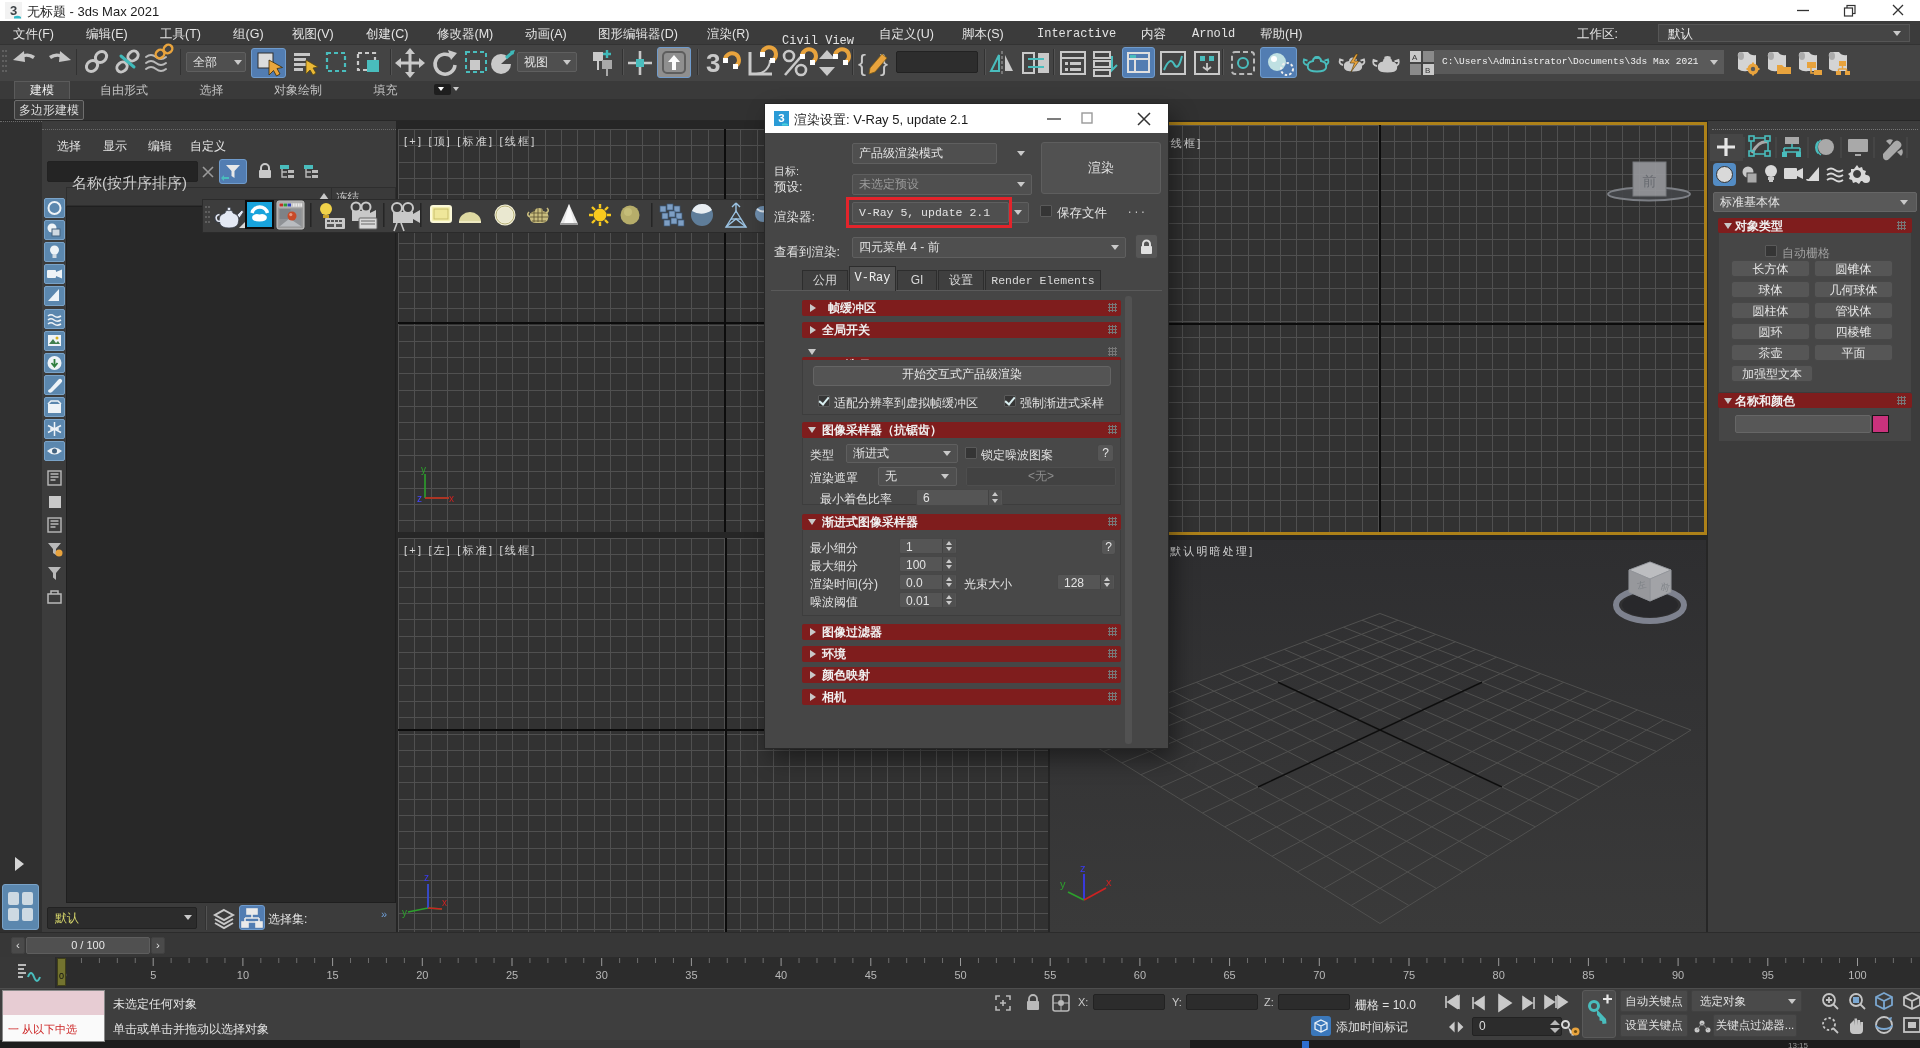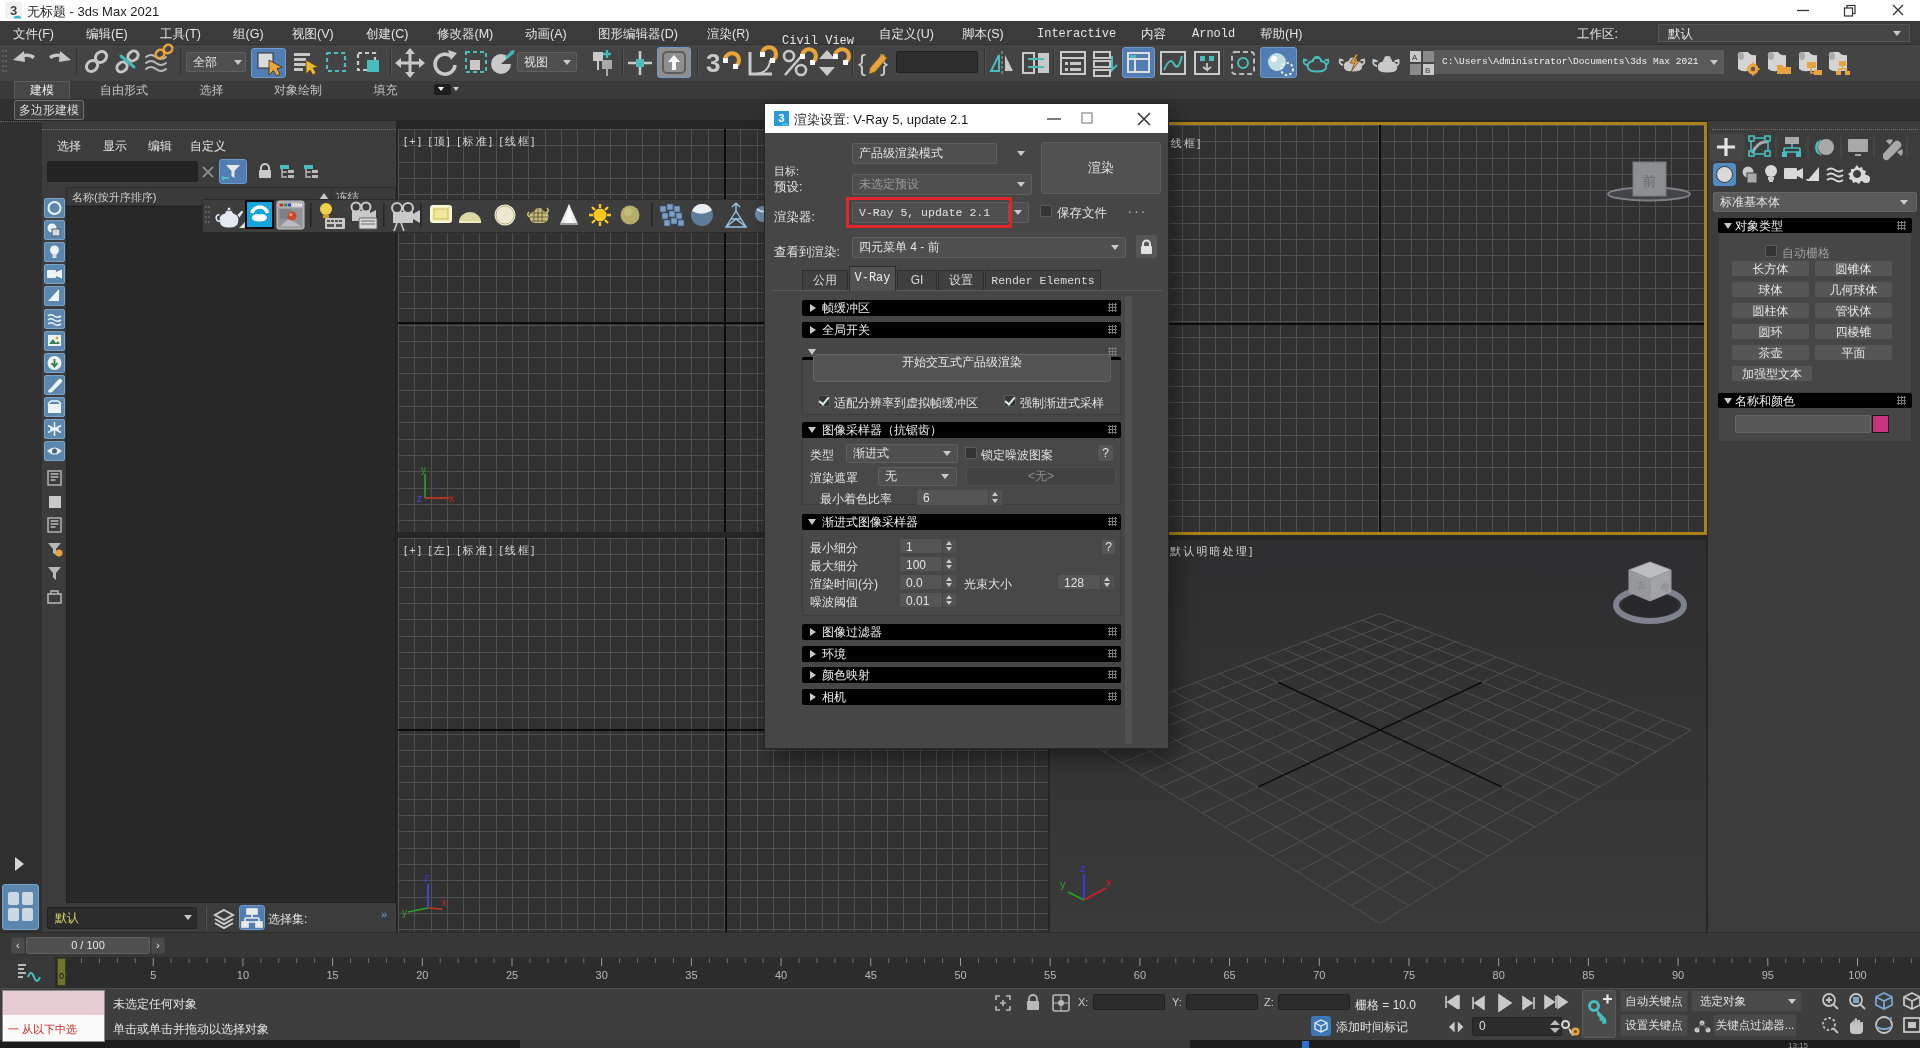"名称(按升序排序)" div.txt { font-size: 11px -> 15px; top: 190px -> 174px }
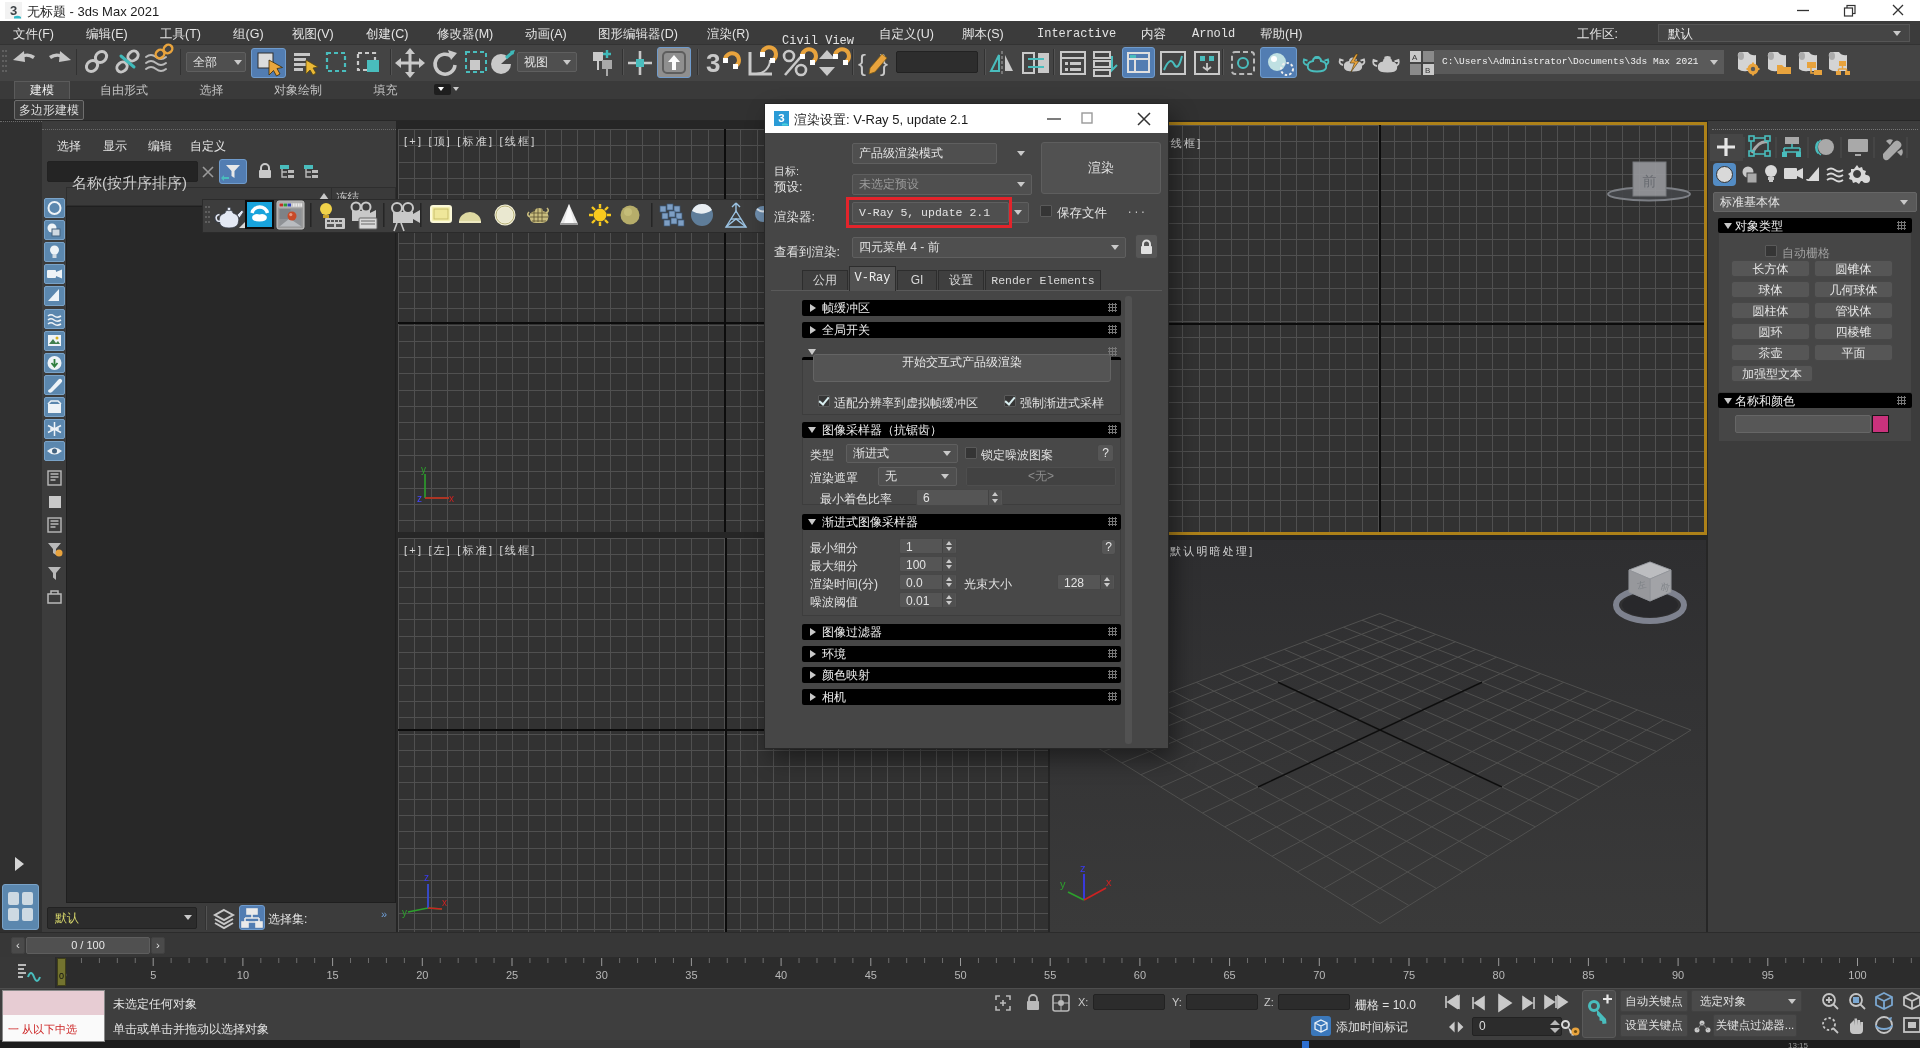"对象类型" .rohead { background: #000000 -> #7f1d1d; font-weight: normal -> bold }
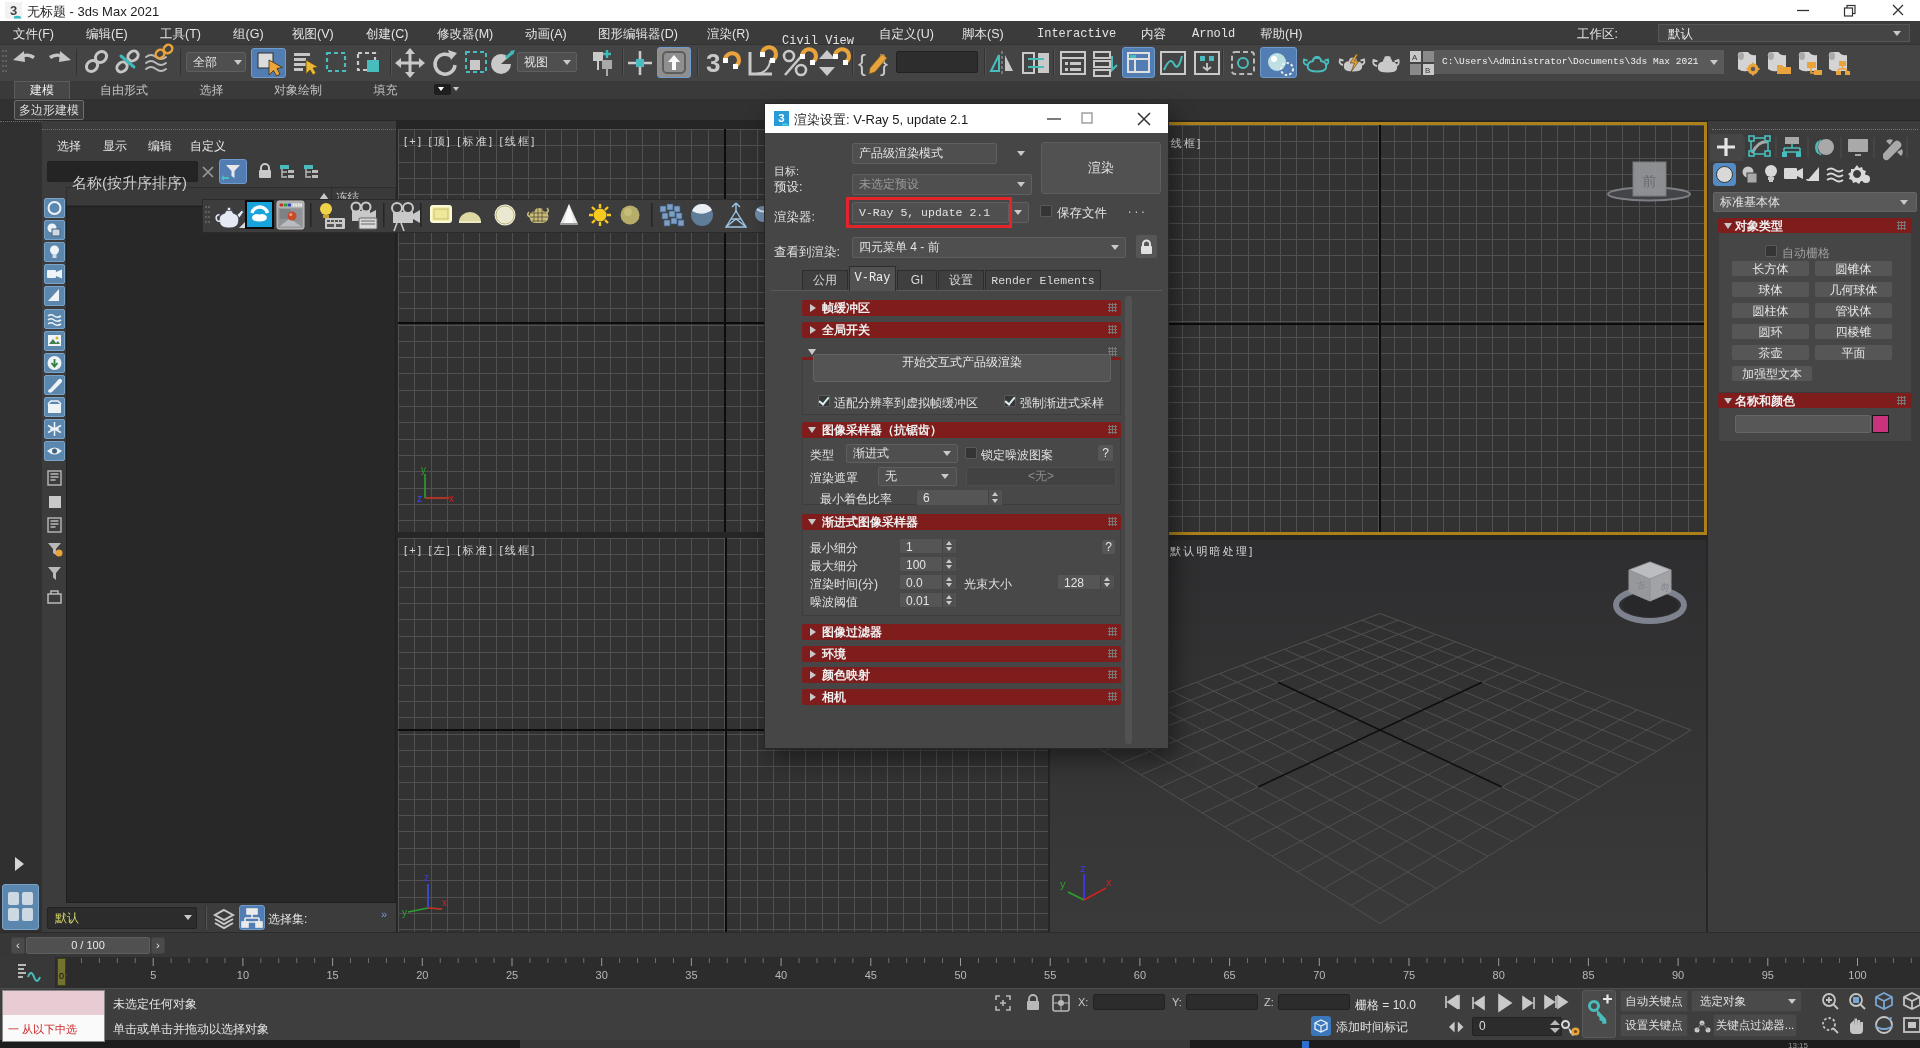"帧缓冲区" span { margin-left: 20px -> 26px }
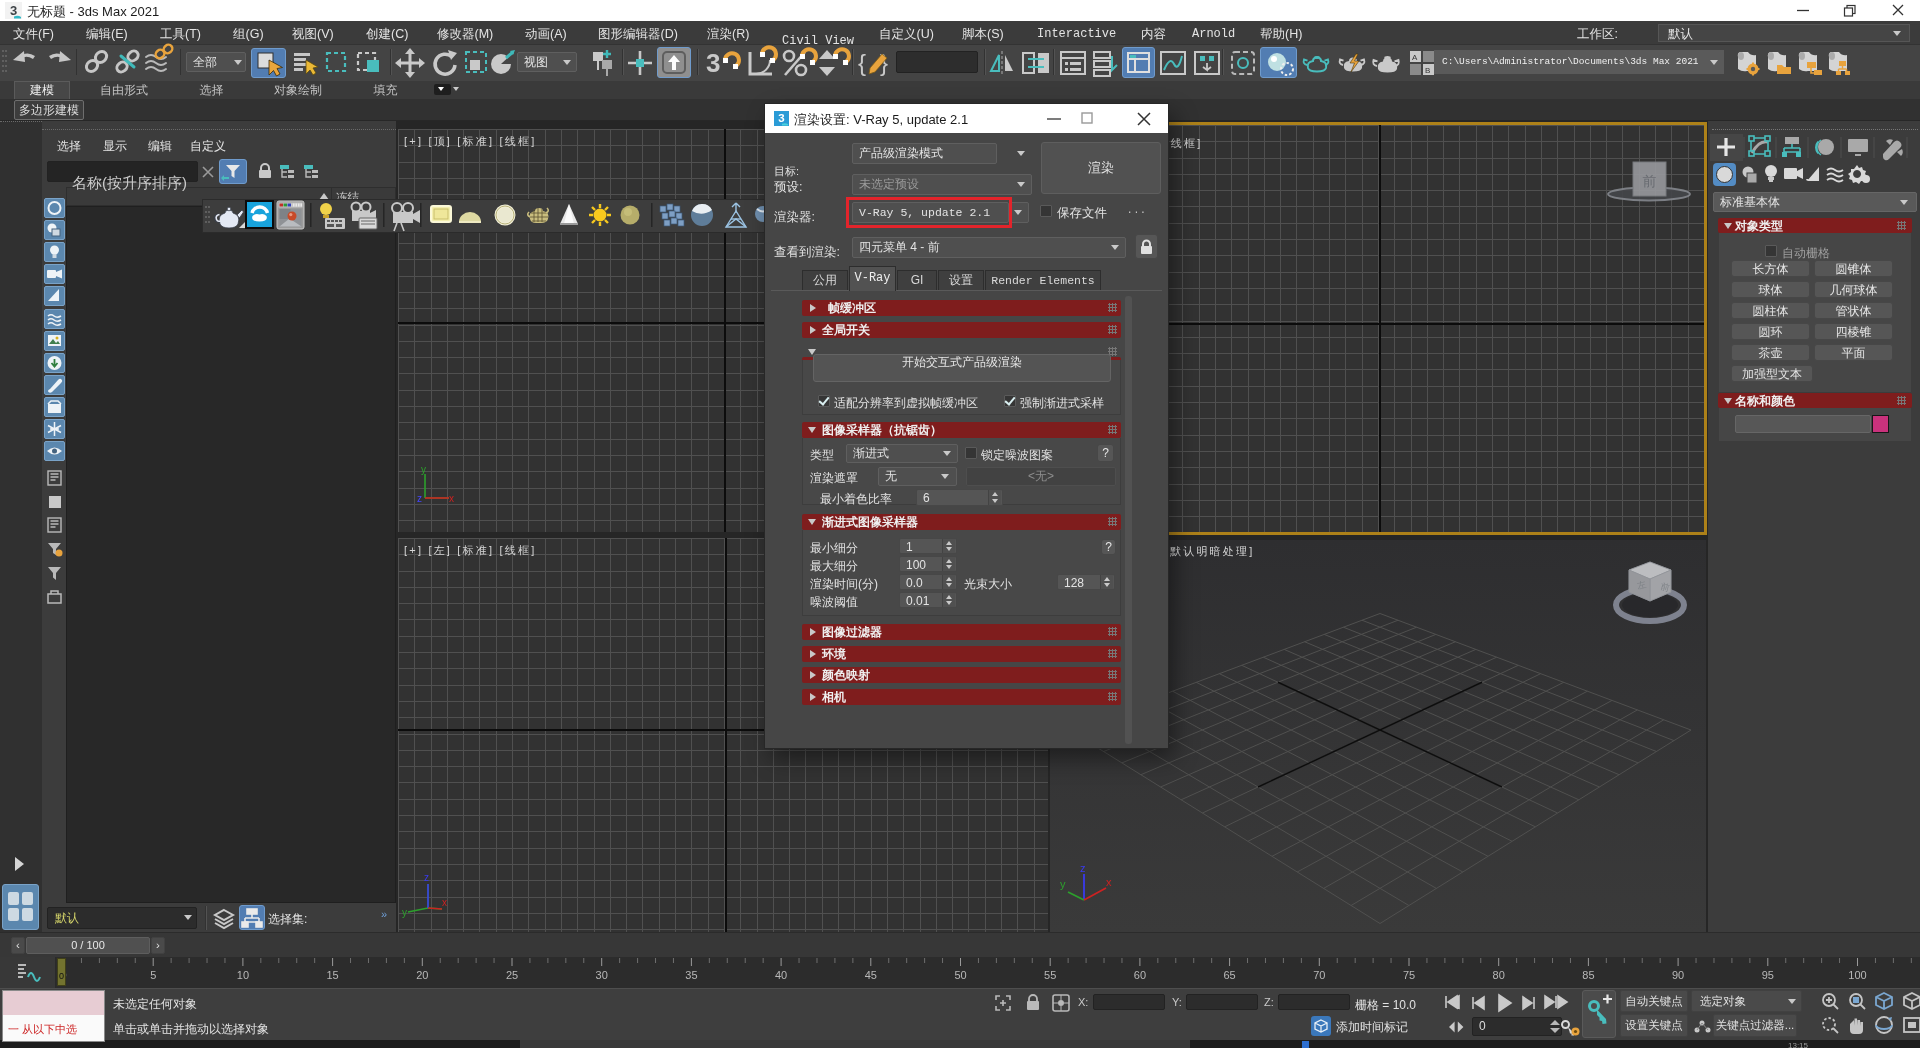"开始交互式产品级渲染" div.btn { height: 28px -> 20px; top: 250px -> 262px }
